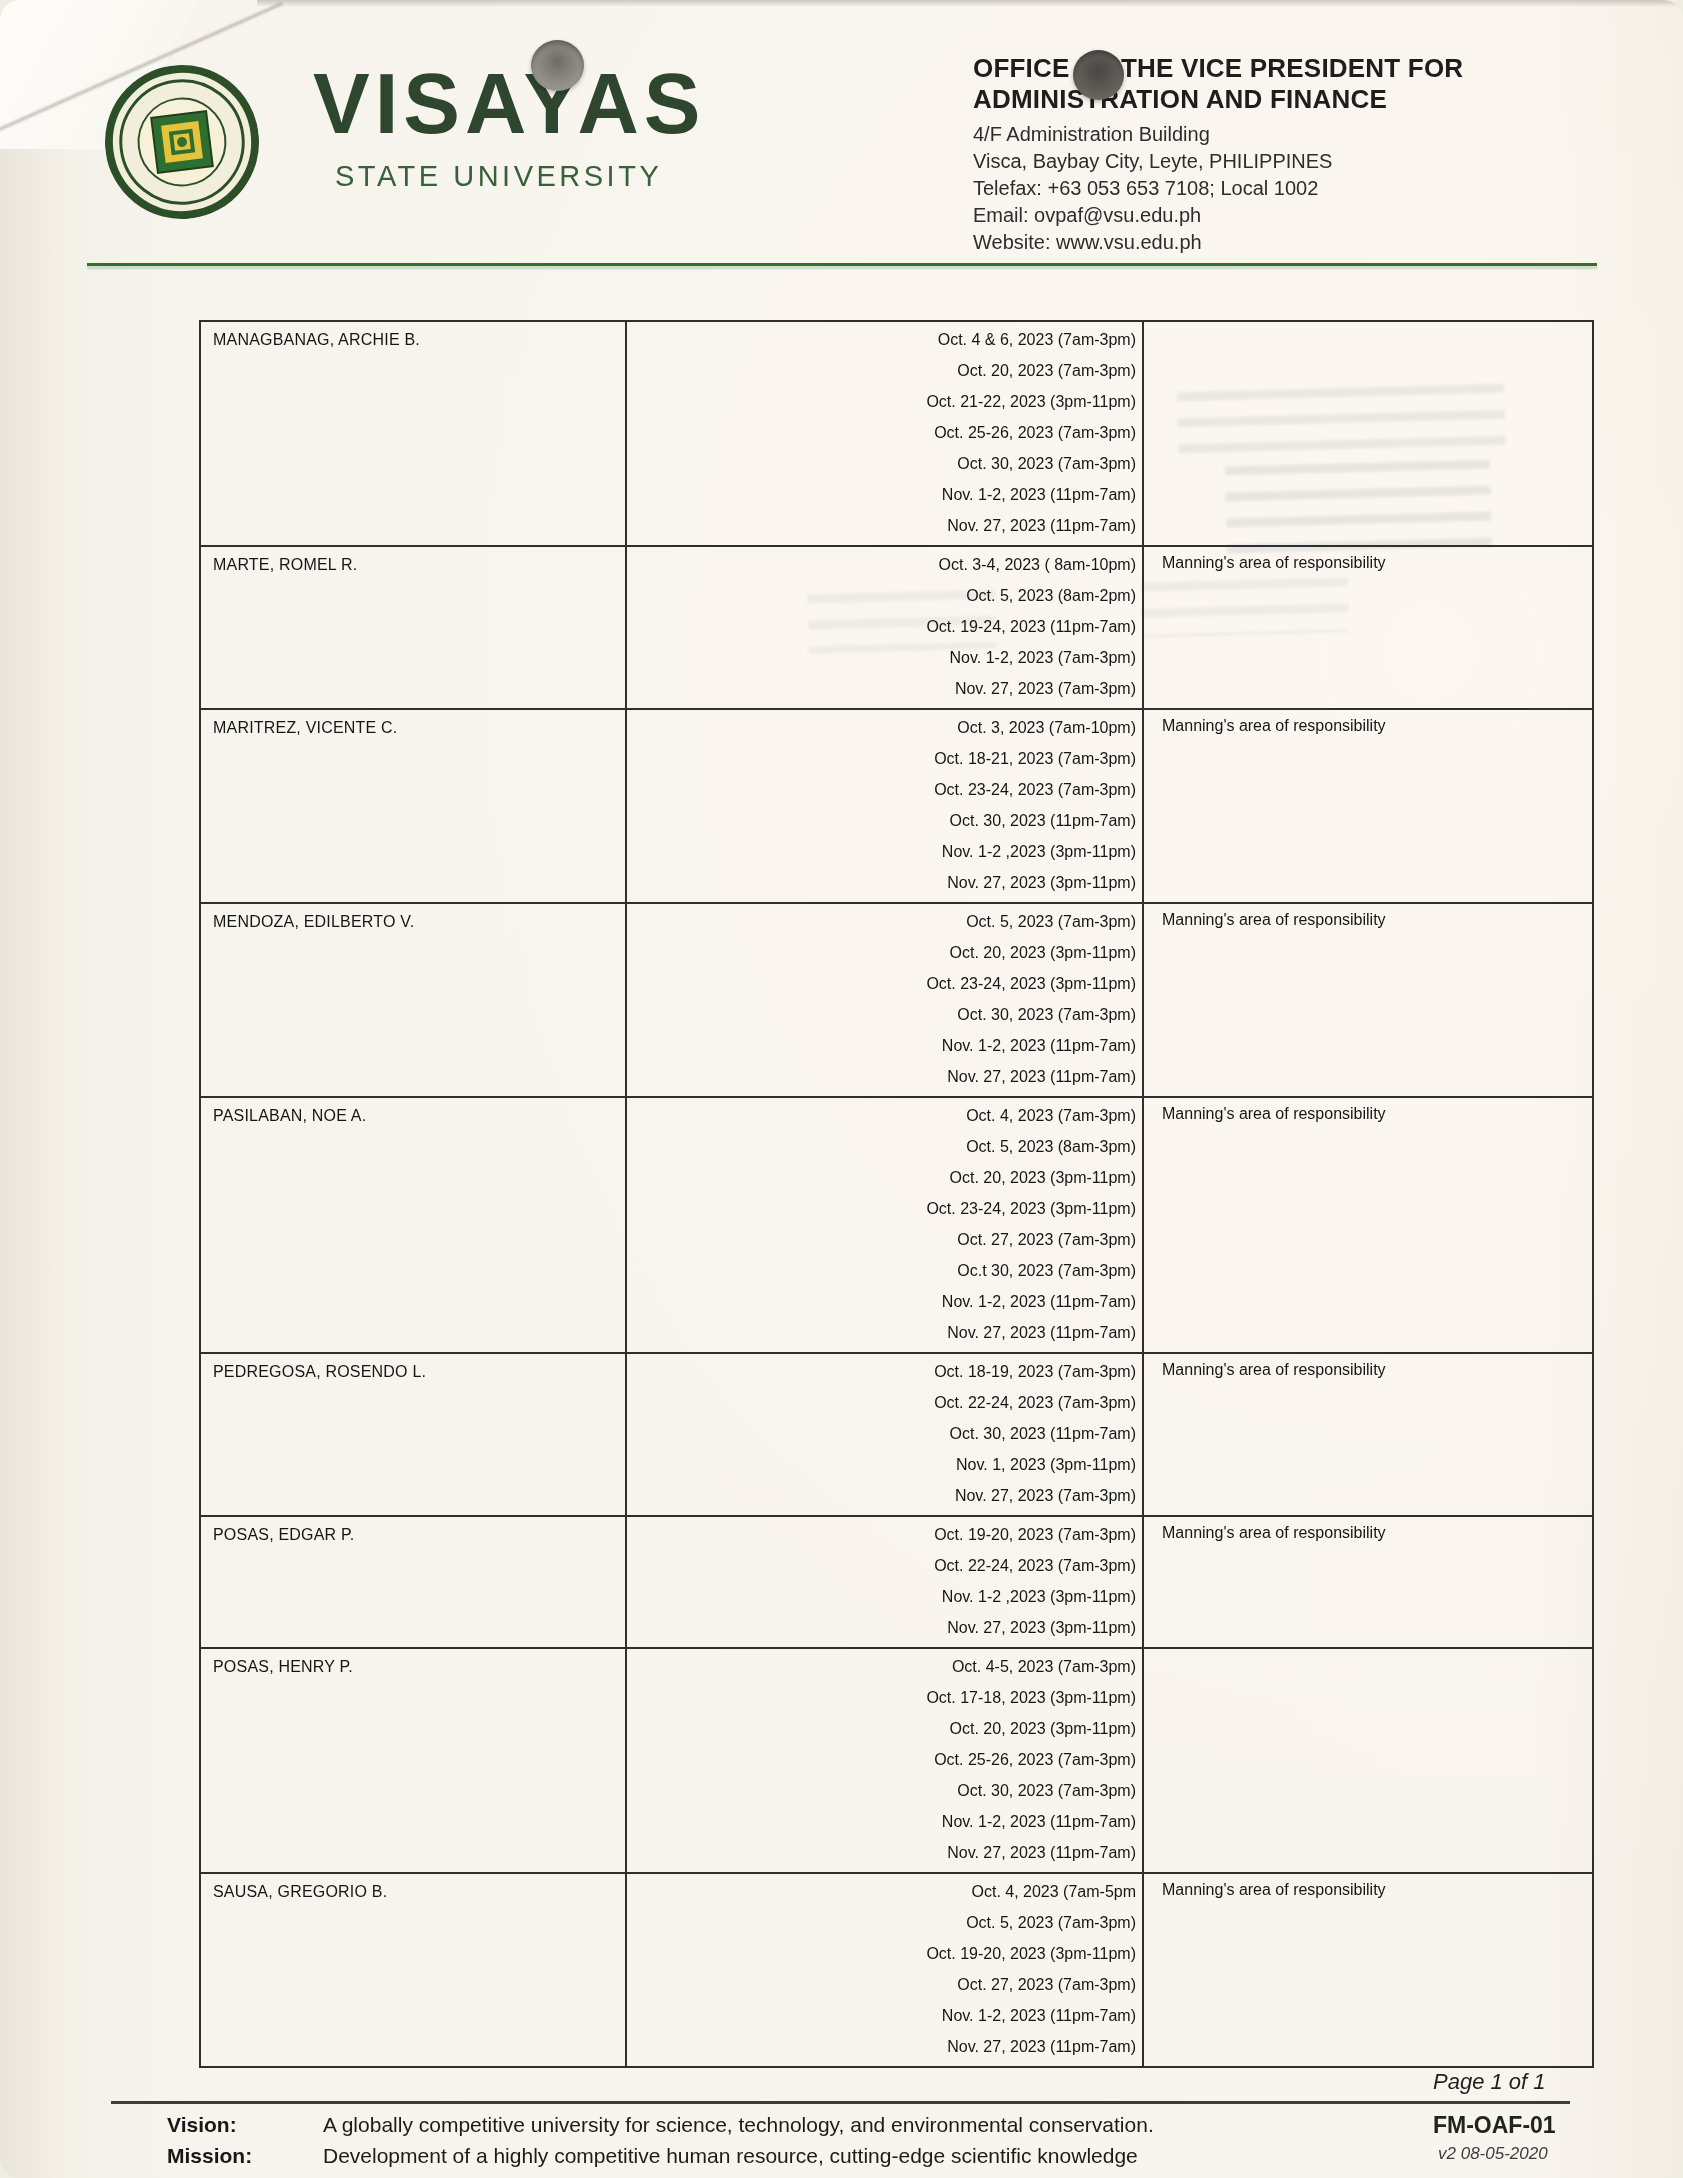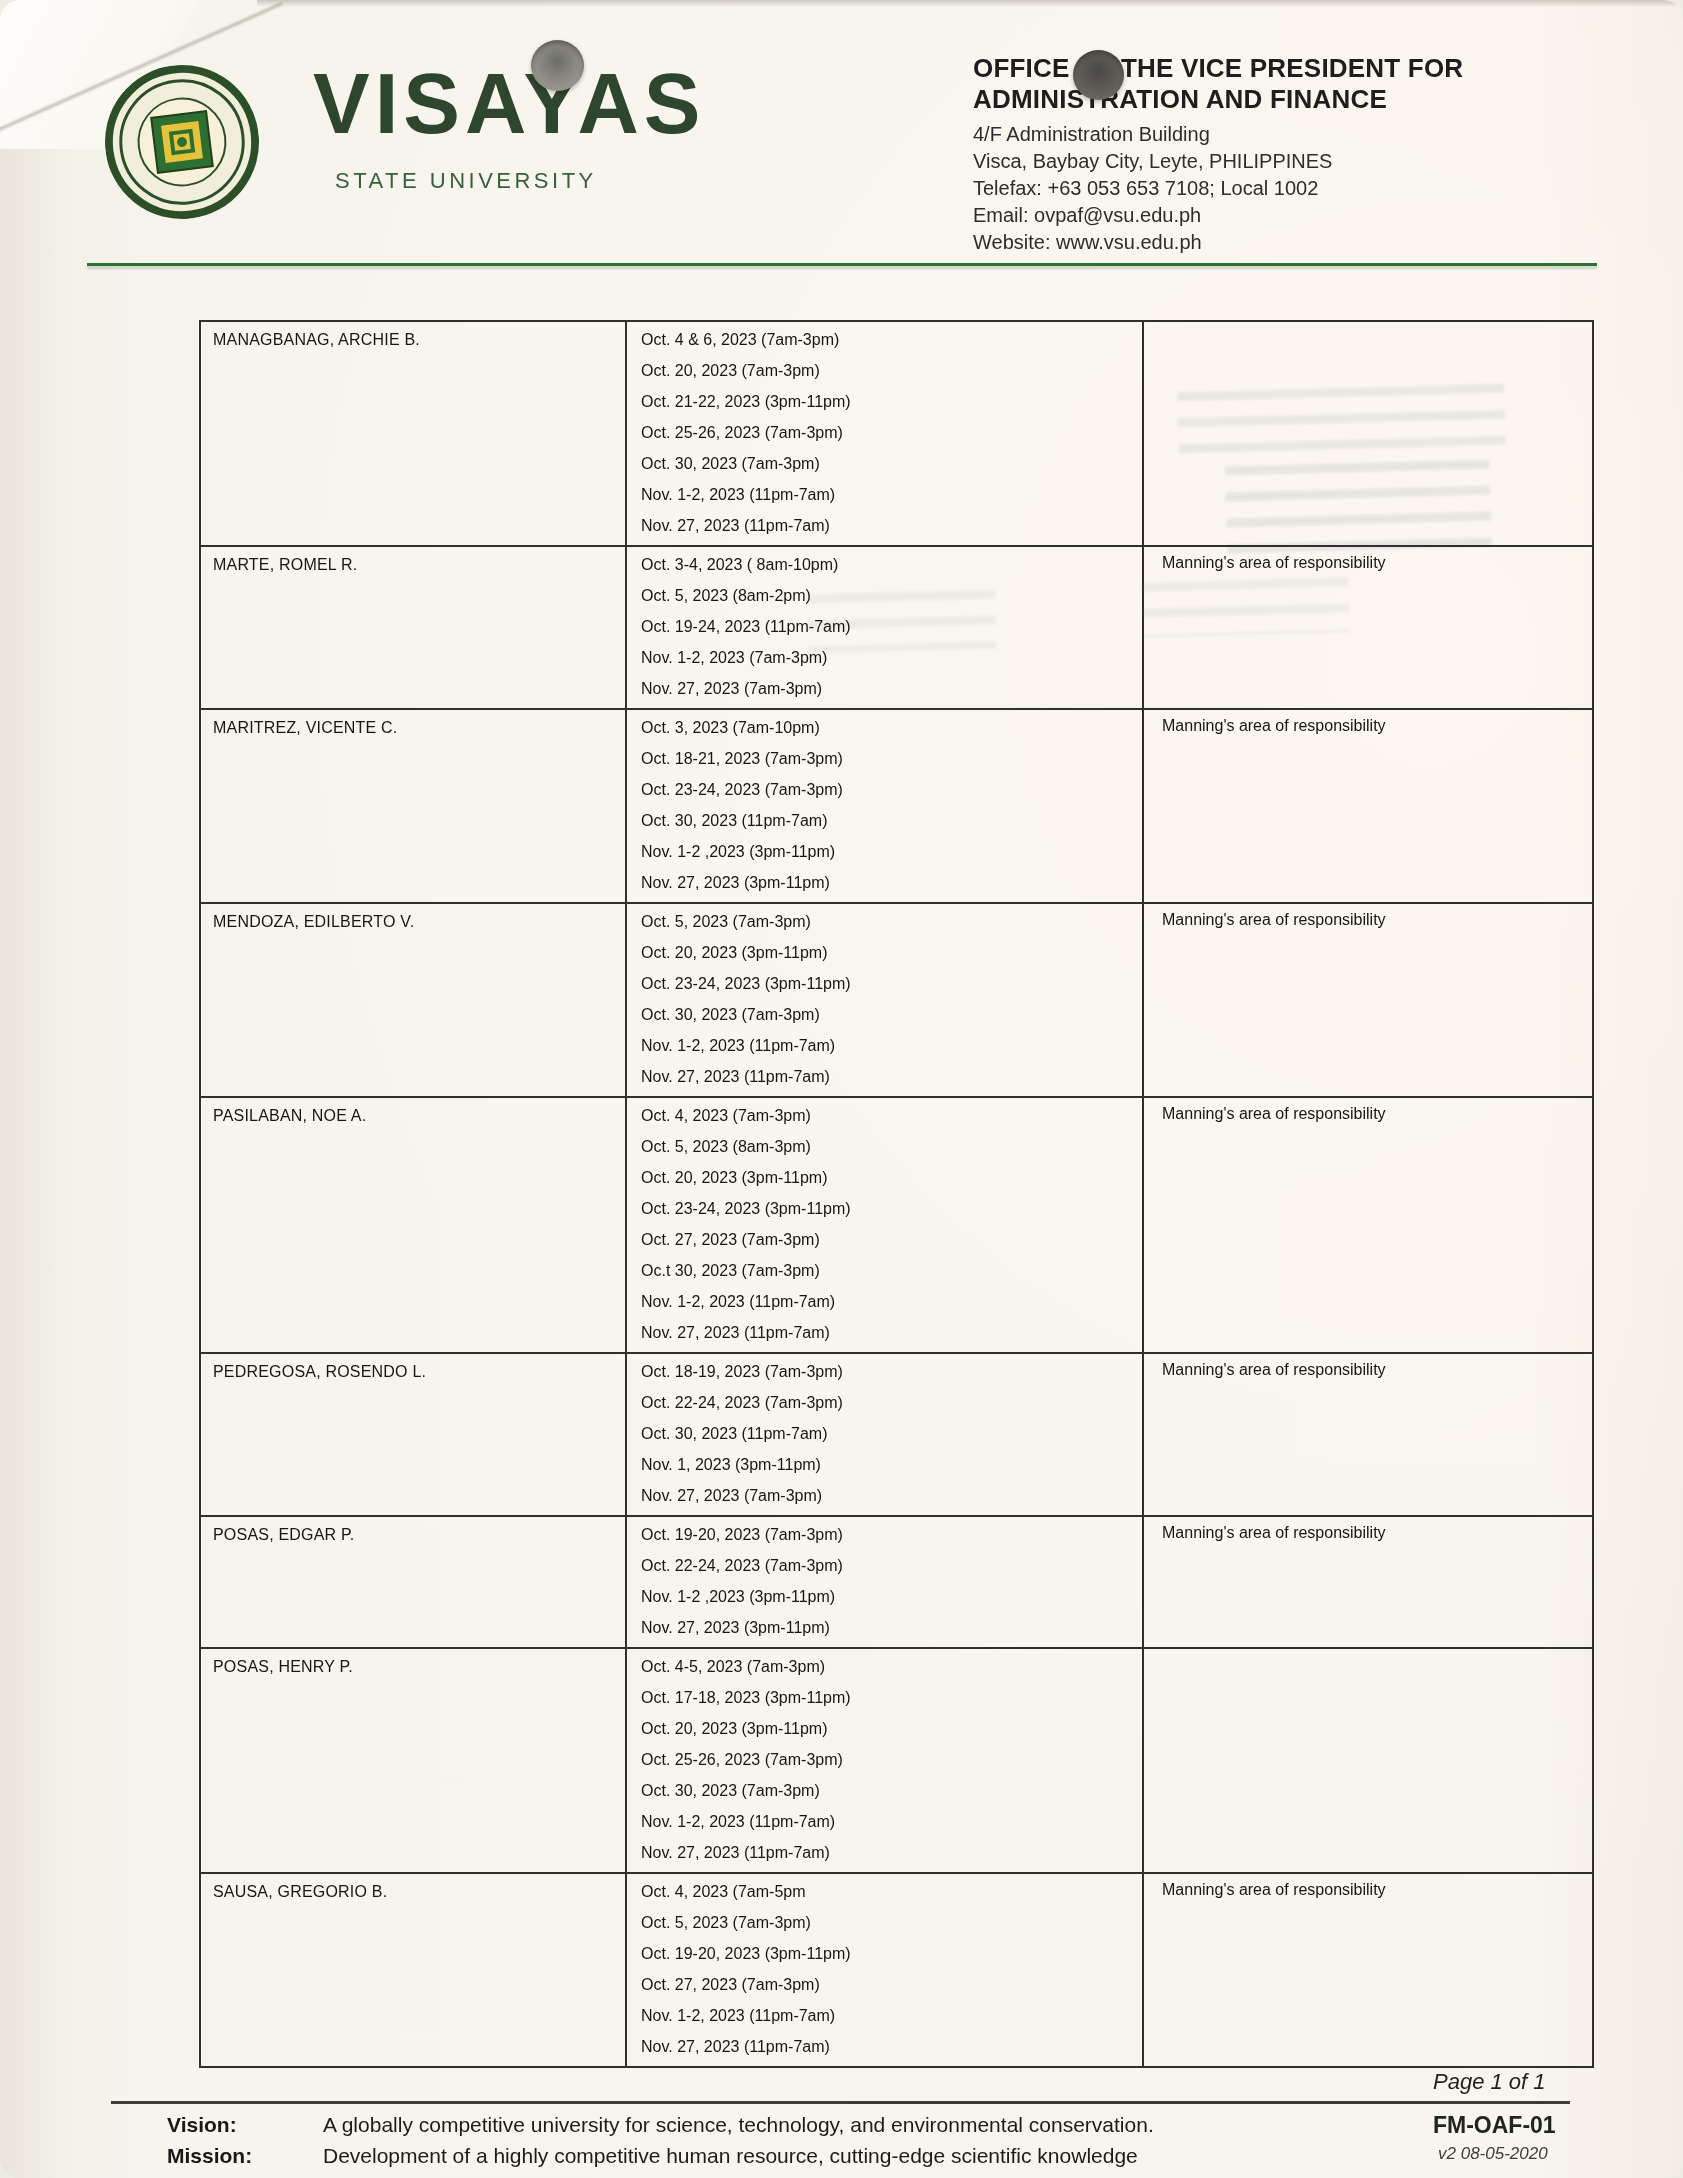"STATE UNIVERSITY" .wordmark-sub { font-size: 22px -> 29px; top: 168px -> 160px }
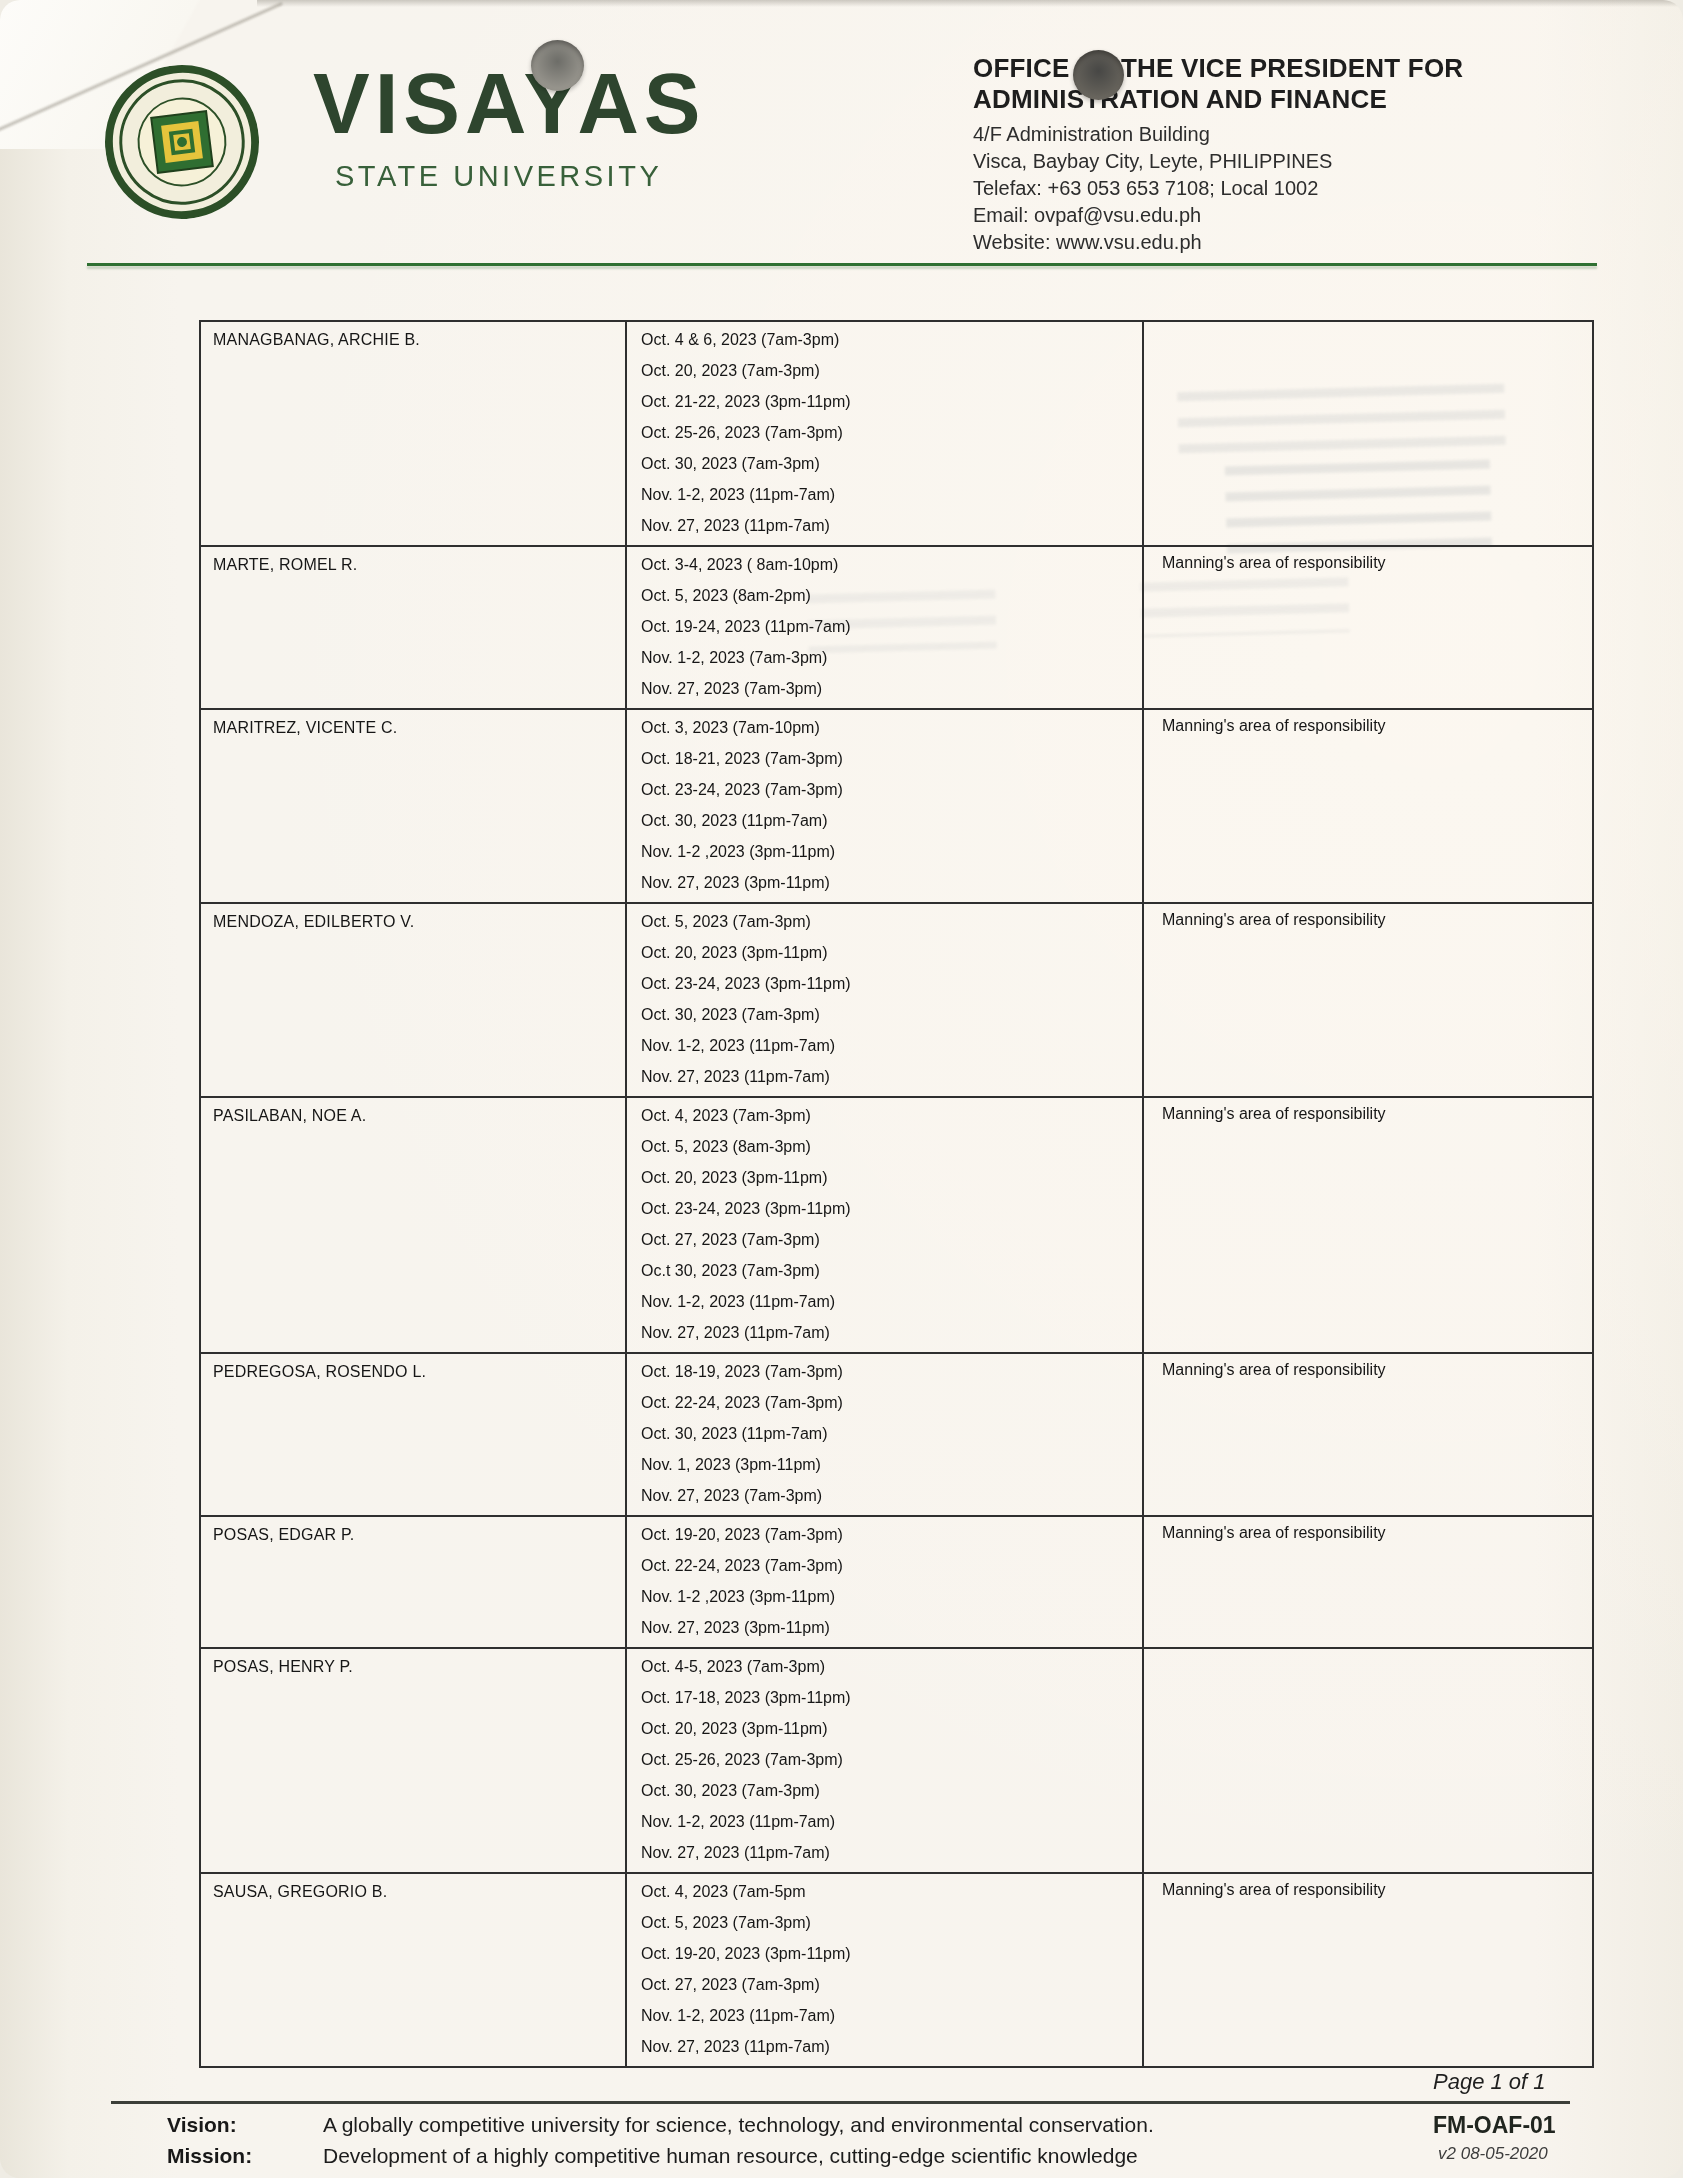"Oct. 4 & 6, 2023" td.col-sched { text-align: none -> right }
